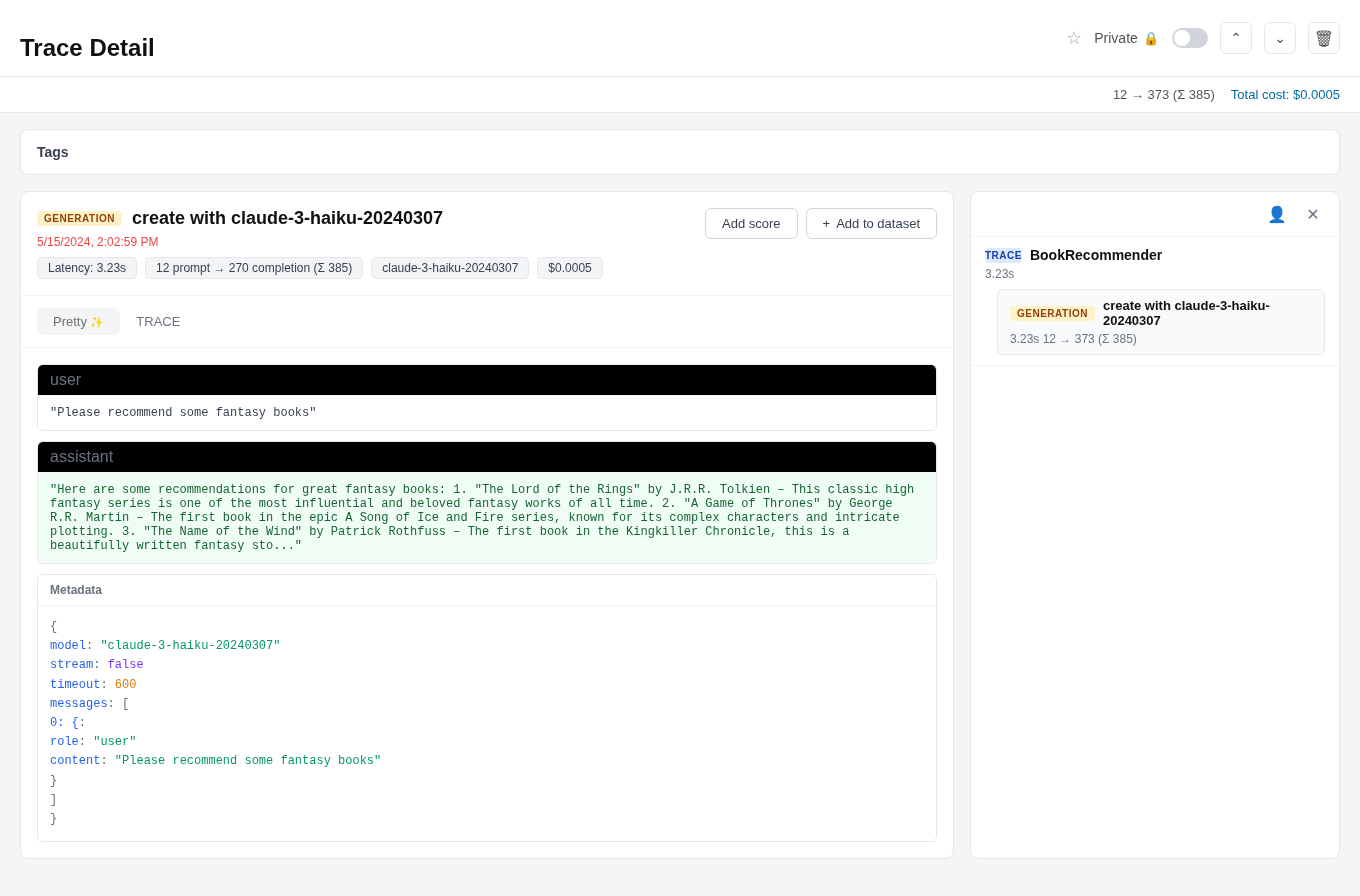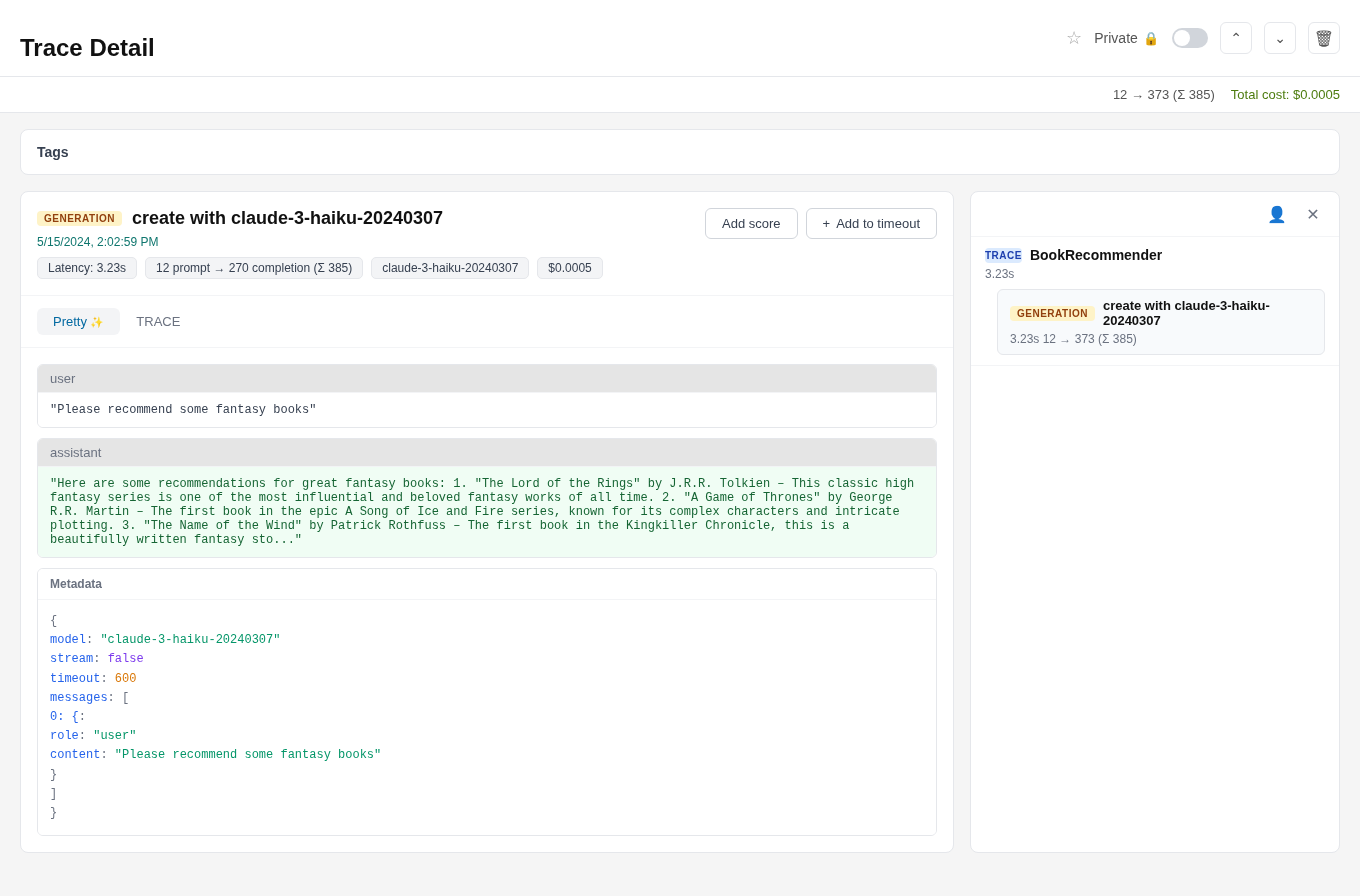"Total cost: $0.0005" .cost-info { color: #4d7c0f -> #0369a1 }
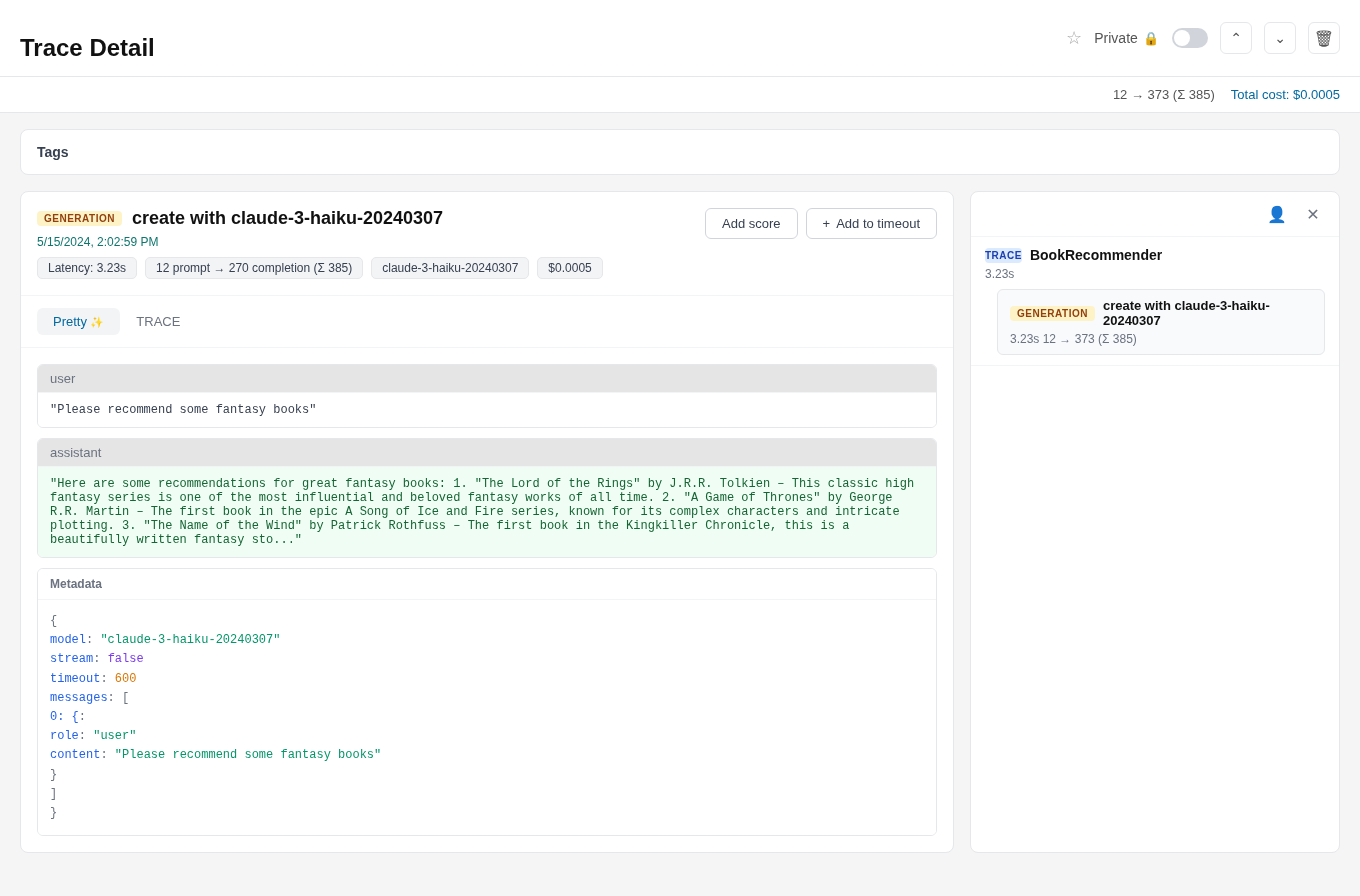"Add to timeout" span { text: timeout -> dataset }
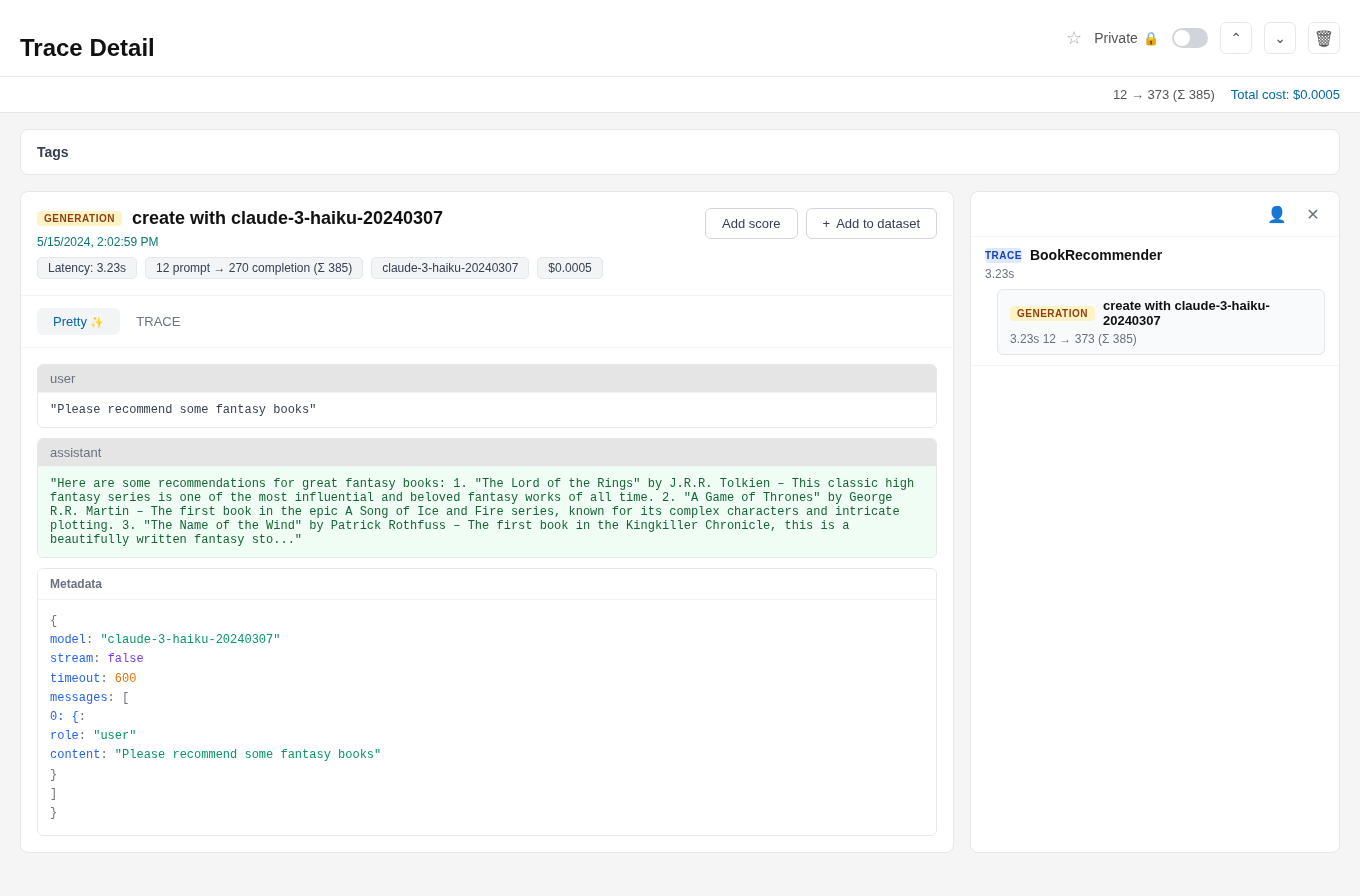"5/15/2024, 2:02:59 PM" .gen-datetime { color: #0f766e -> #ef4444 }
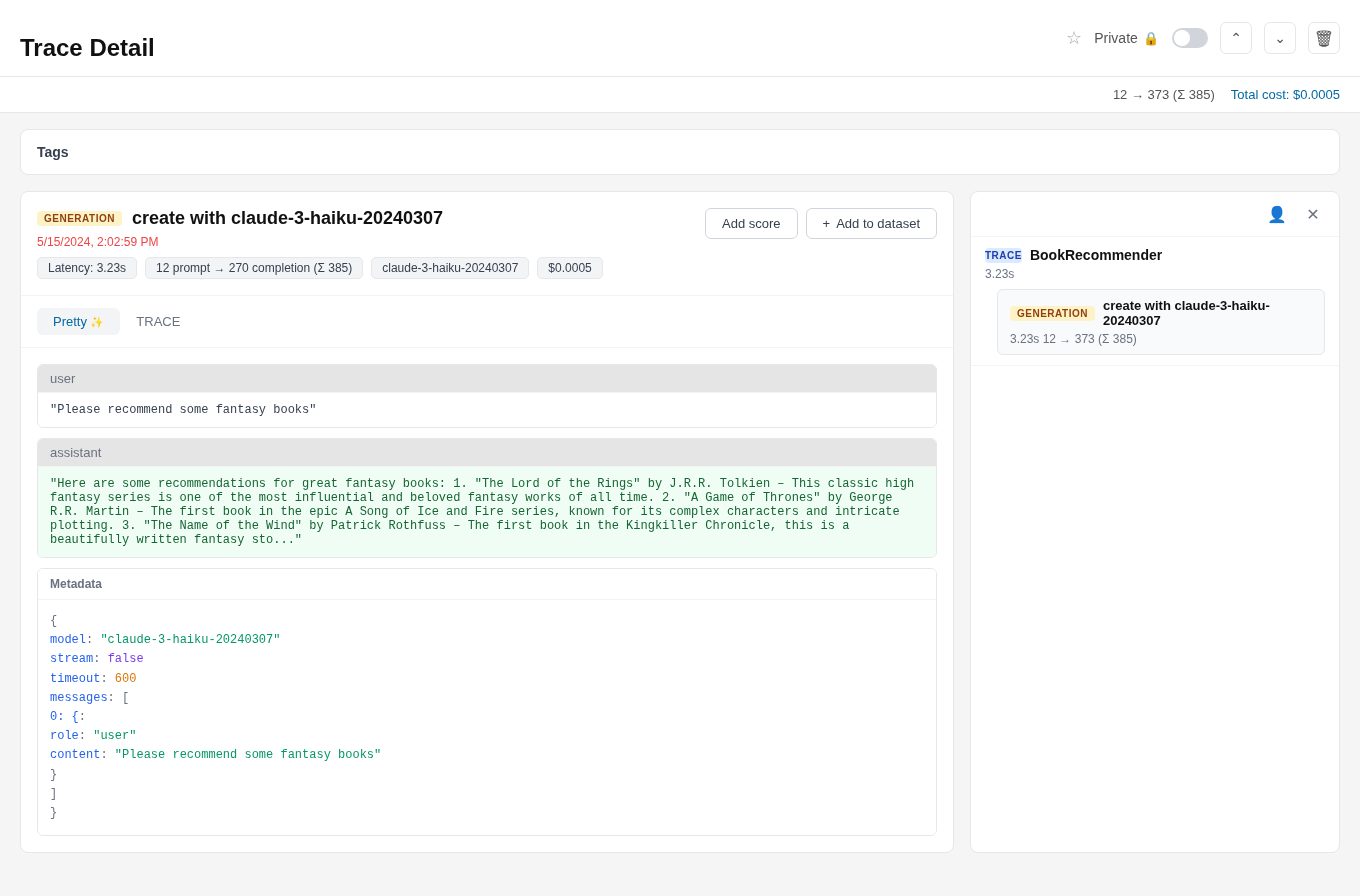"Pretty ✨" .view-tab.active { color: #0369a1 -> #737373 }
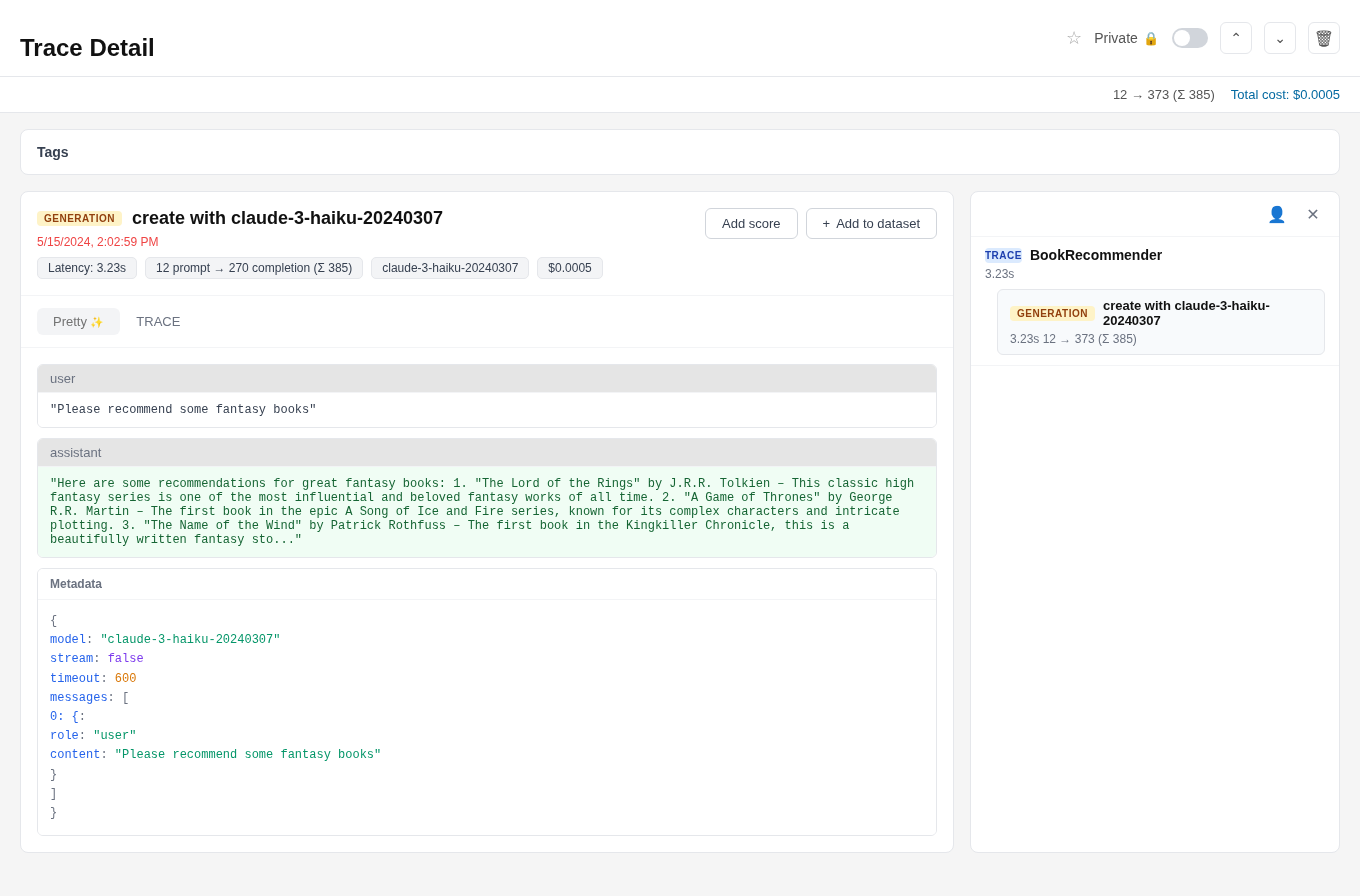"user" .message-role { background: #e5e5e5 -> #000000; font-size: 13px -> 16px }
